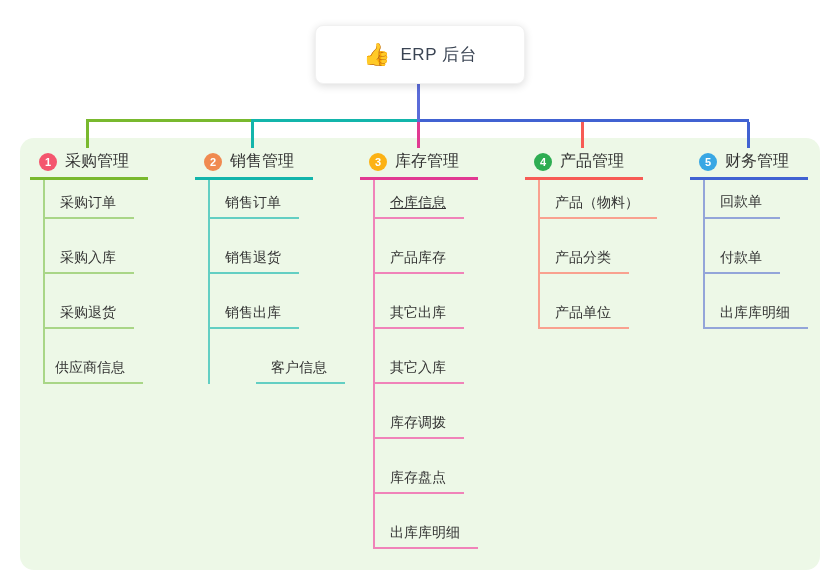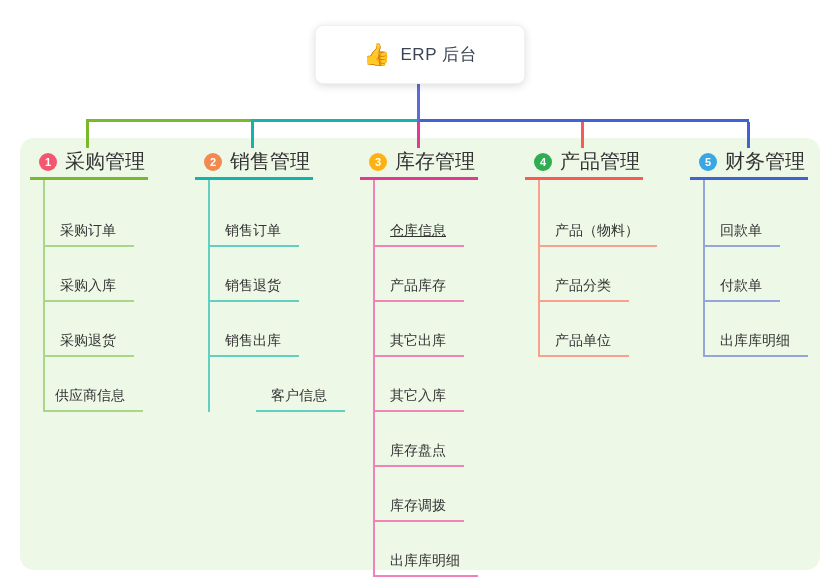"采购管理" .branch-label { font-size: 20px -> 16px }
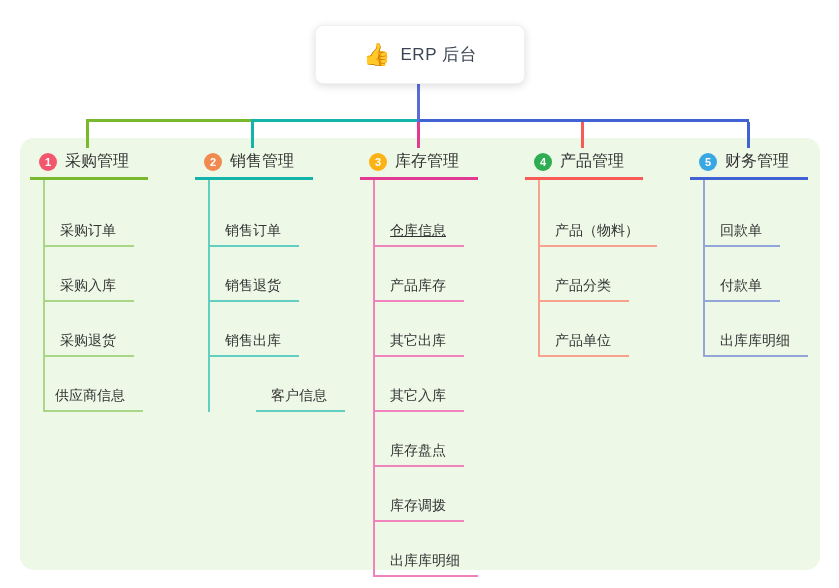"采购订单" .child:first-child { padding-top: 40px -> 12px }
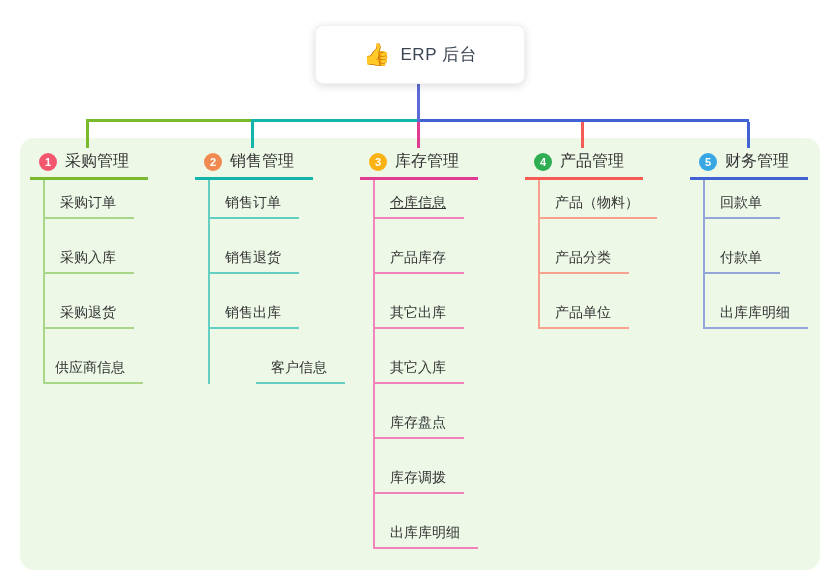"回款单" div.child { font-family: none -> Liberation Serif, serif }
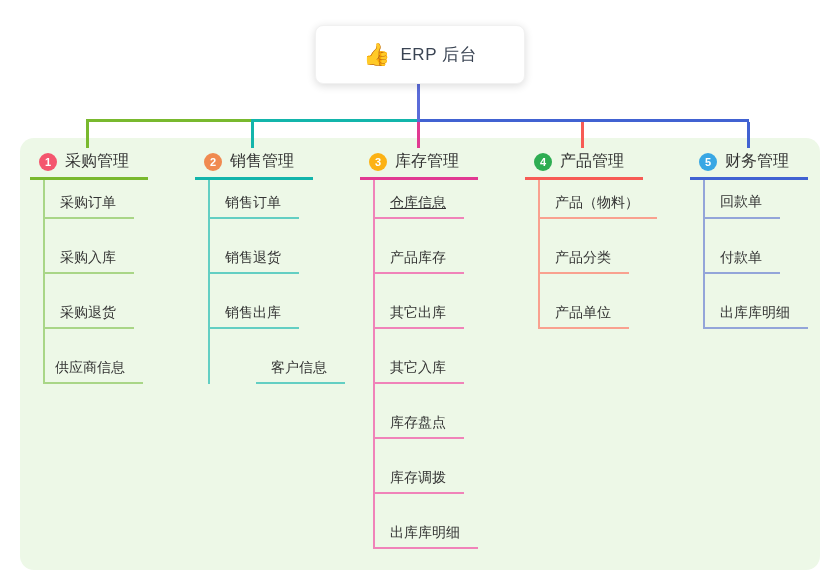"库存盘点" div.child { order: before "库存调拨" -> after "库存调拨" }
